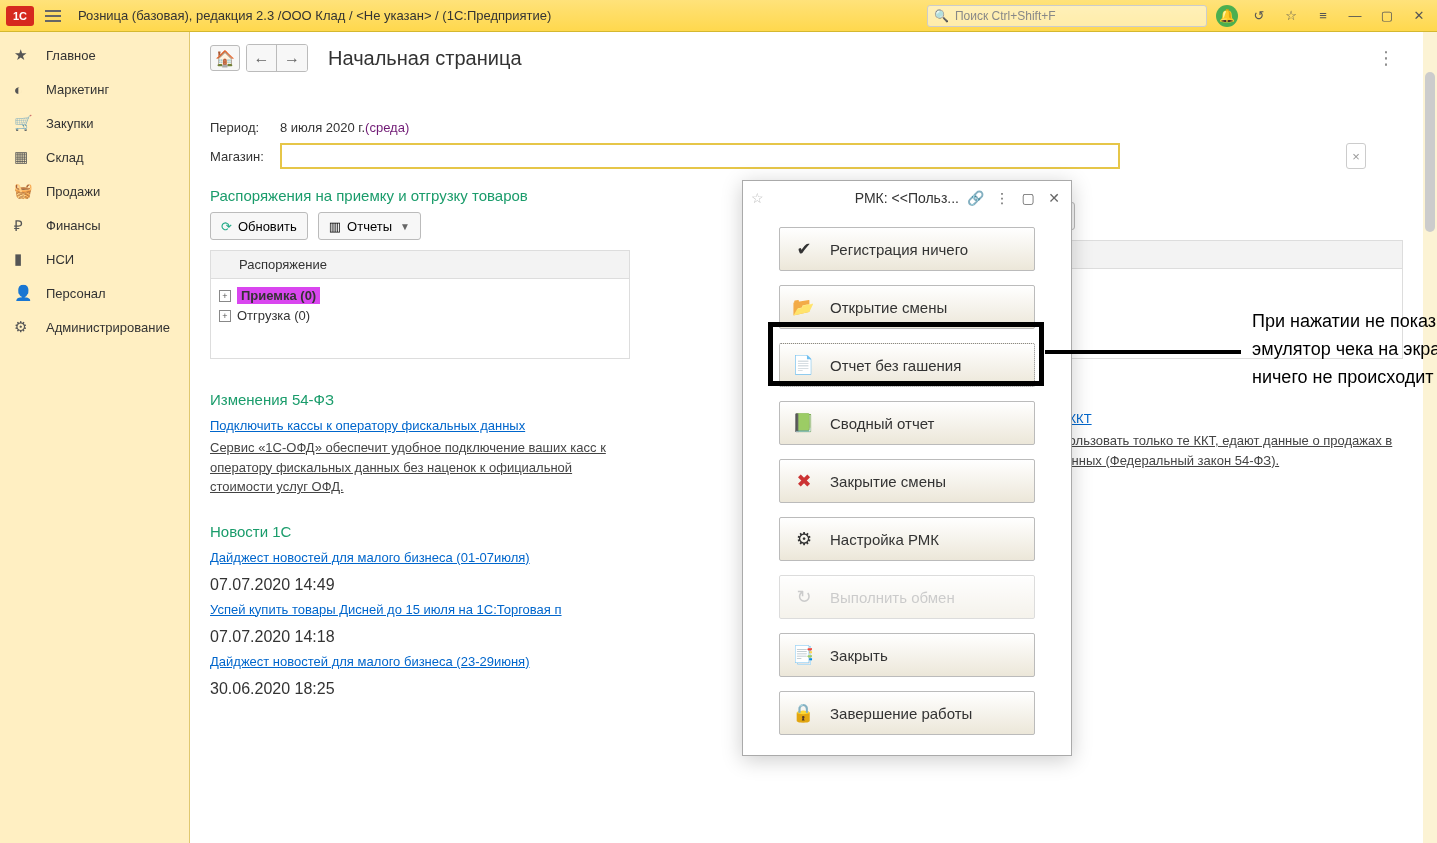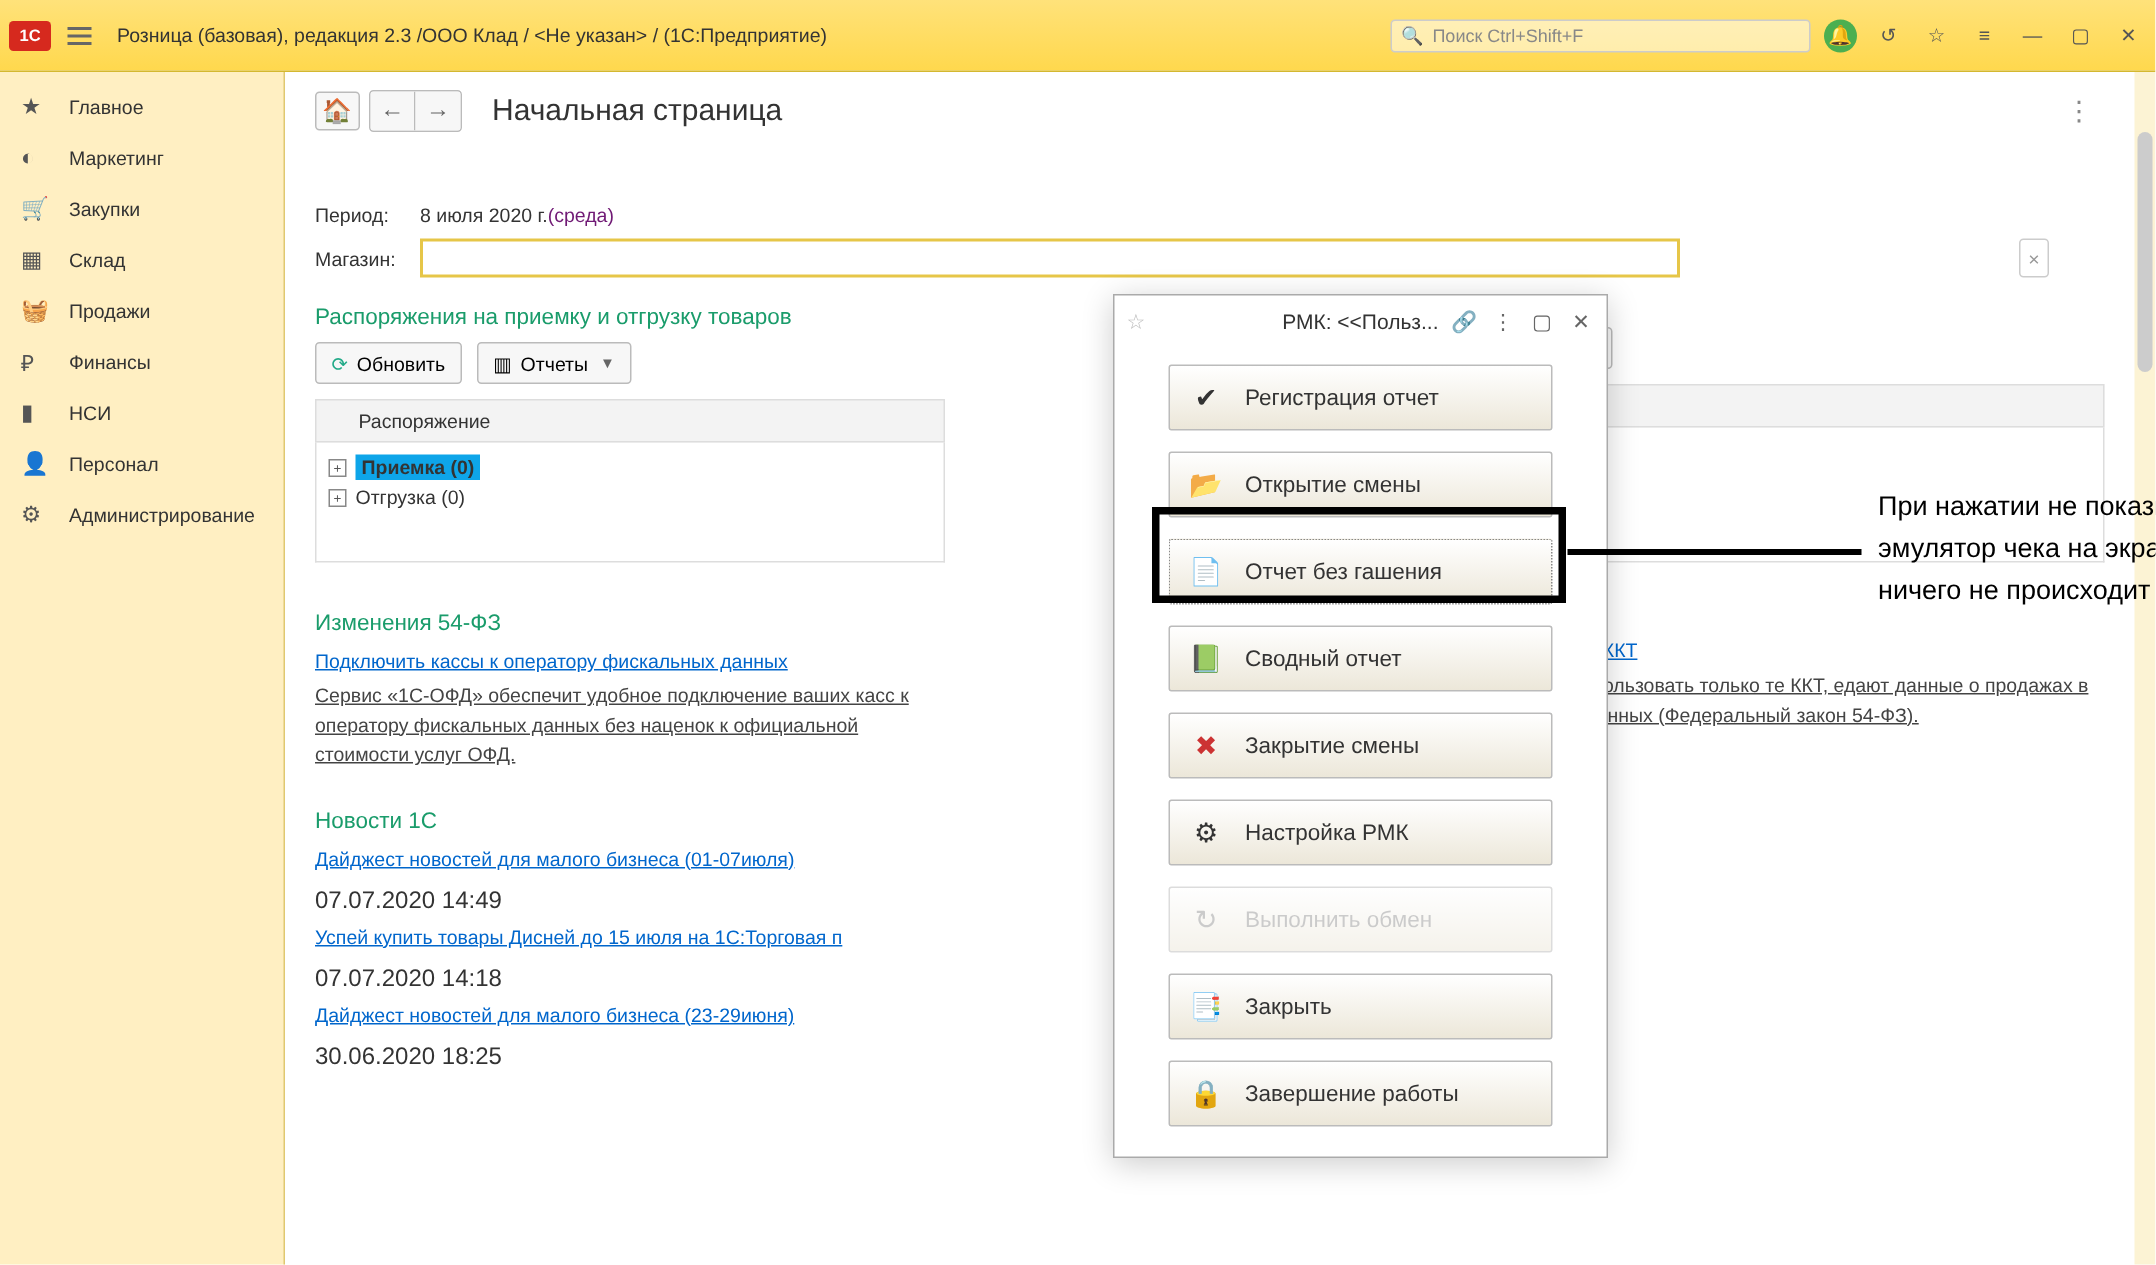"1C" .titlebar { height: 48px -> 32px }
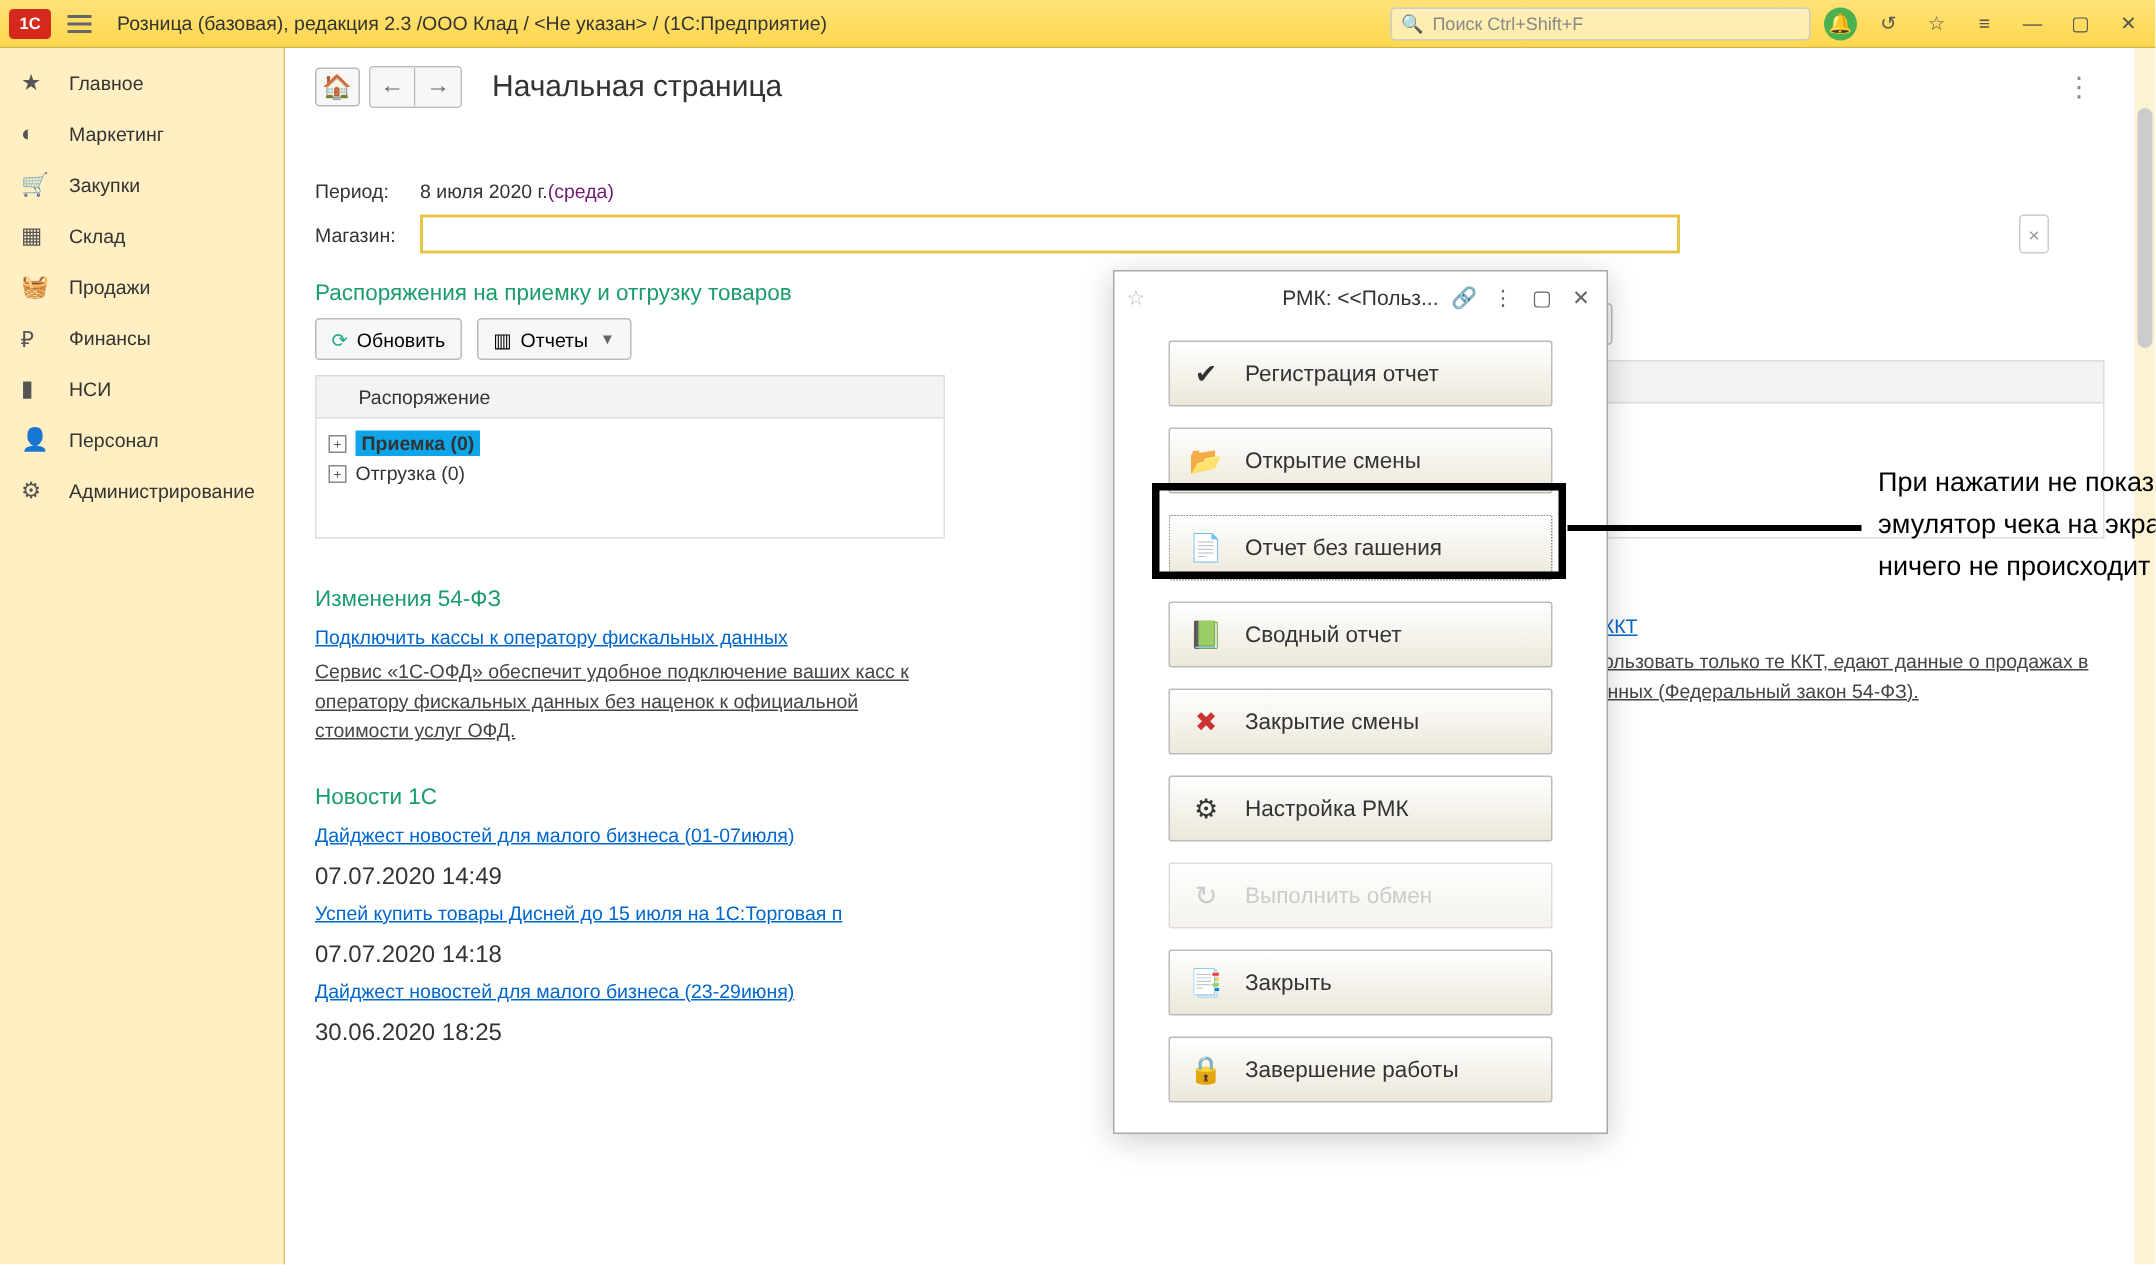"Регистрация отчет" span { text: отчет -> ничего }
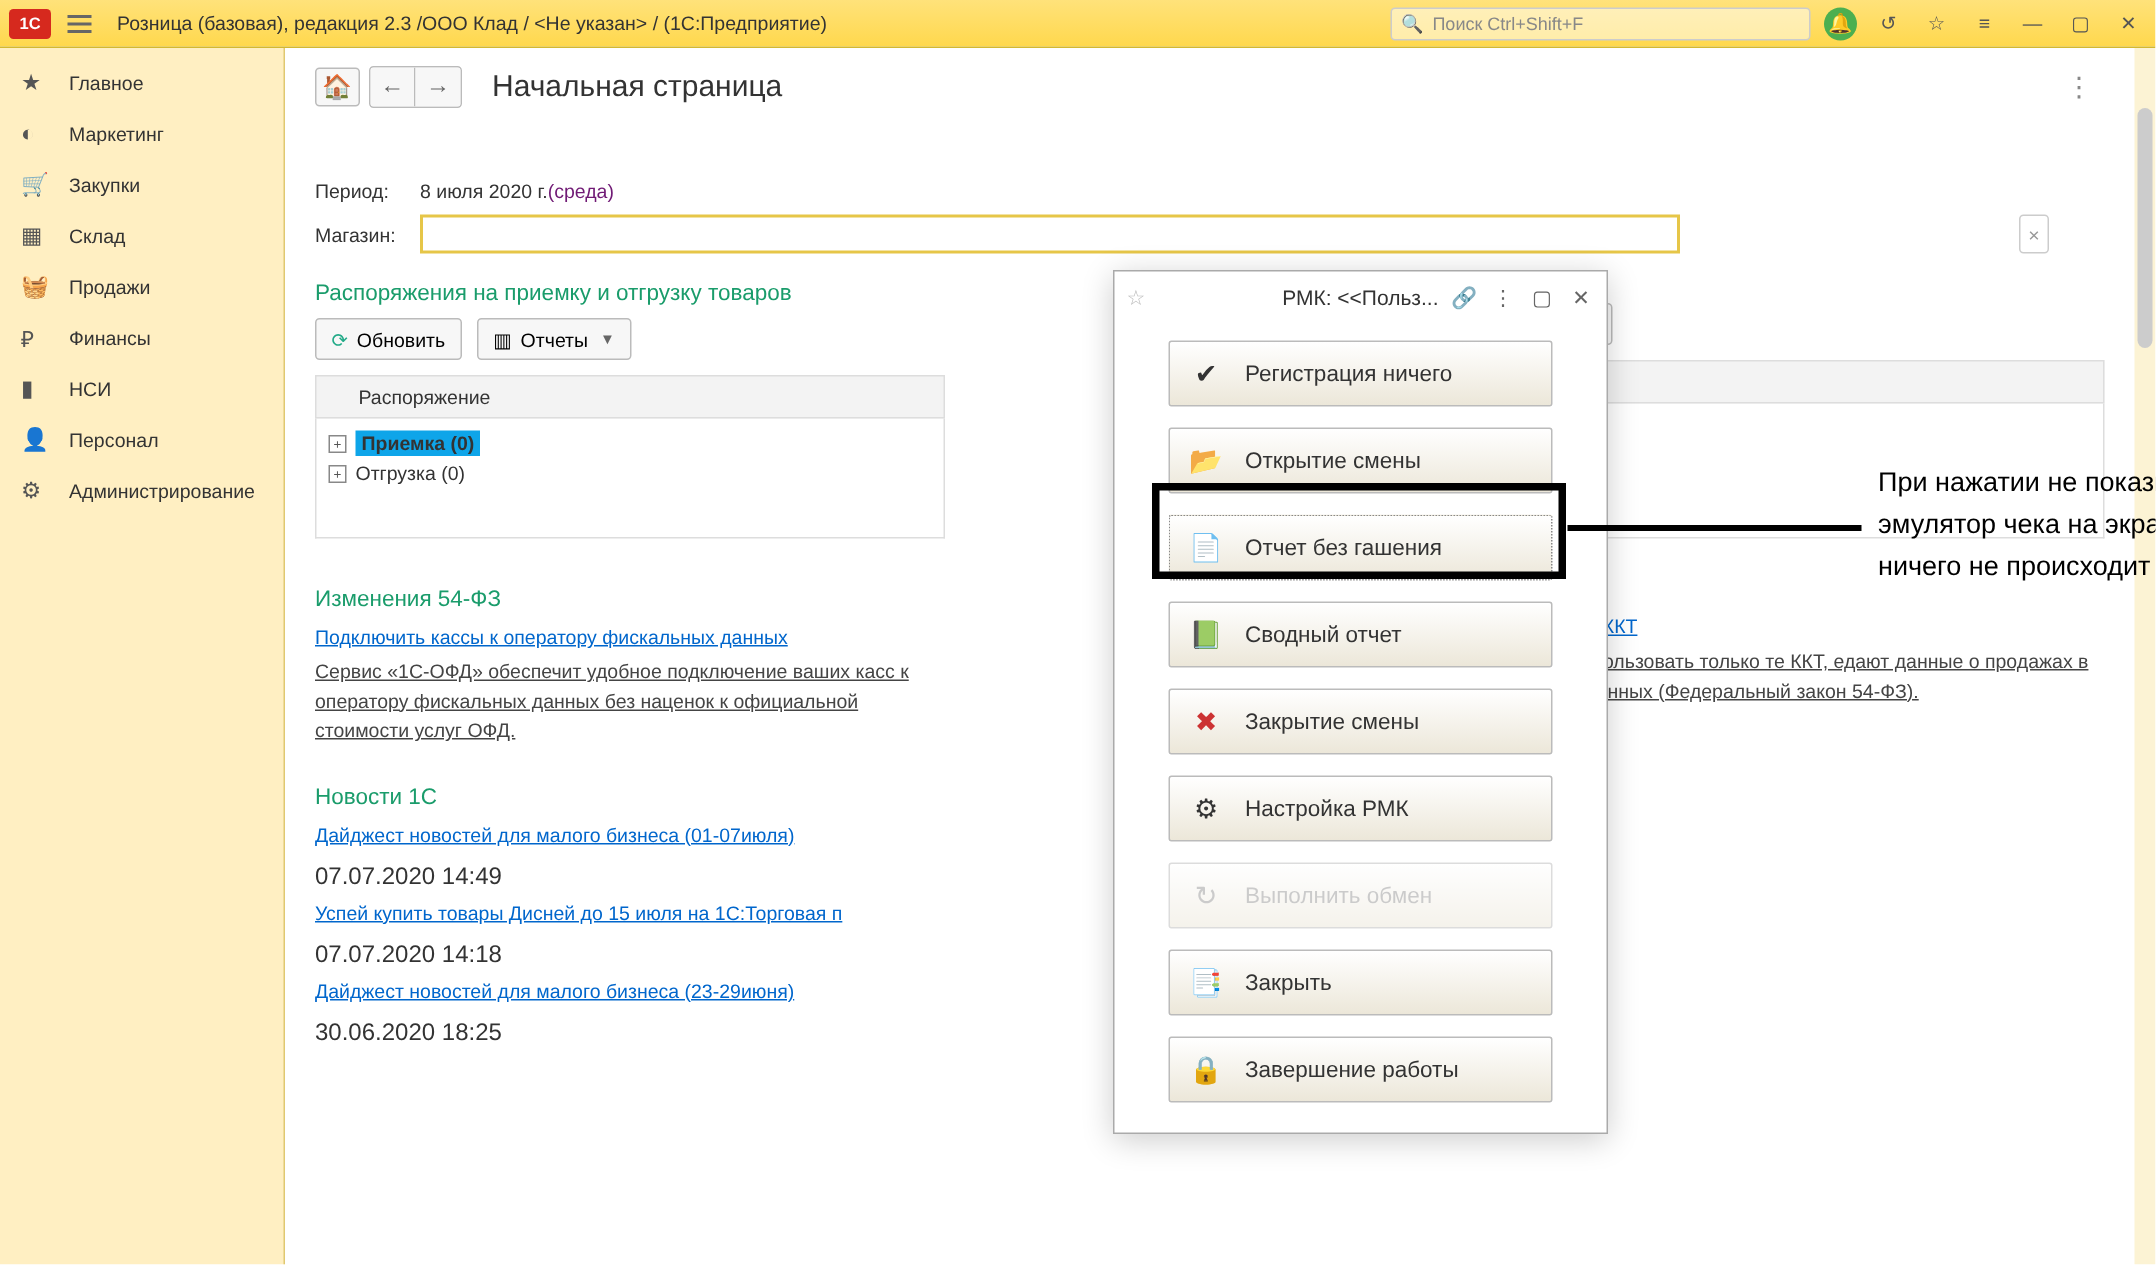"Приемка (0)" .tree-row.active .tree-label { background: #0ea5e9 -> #d946ef }
